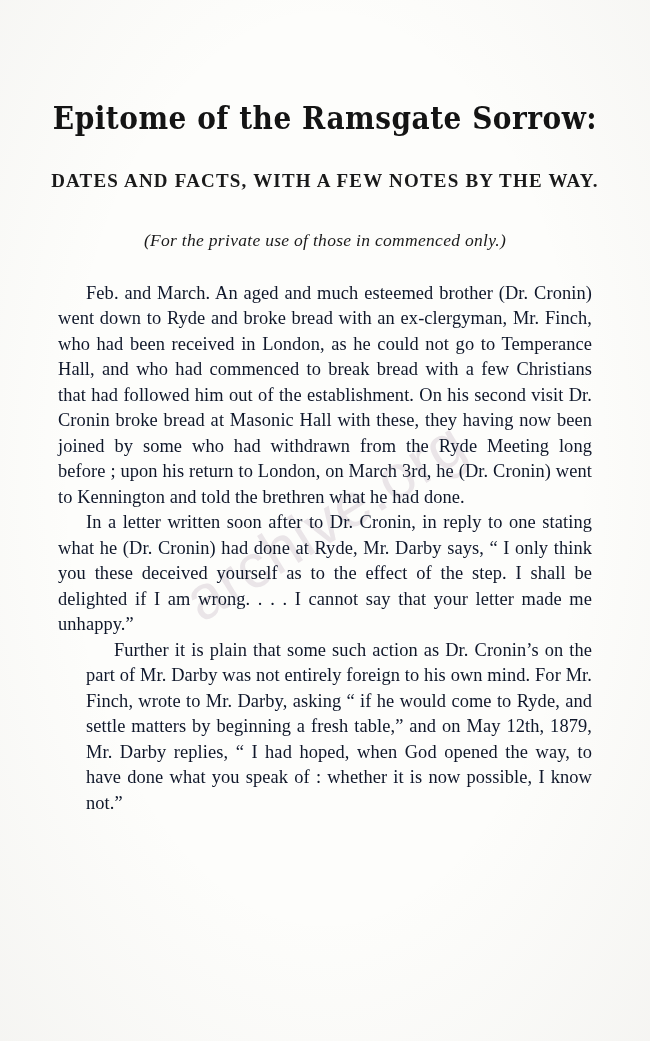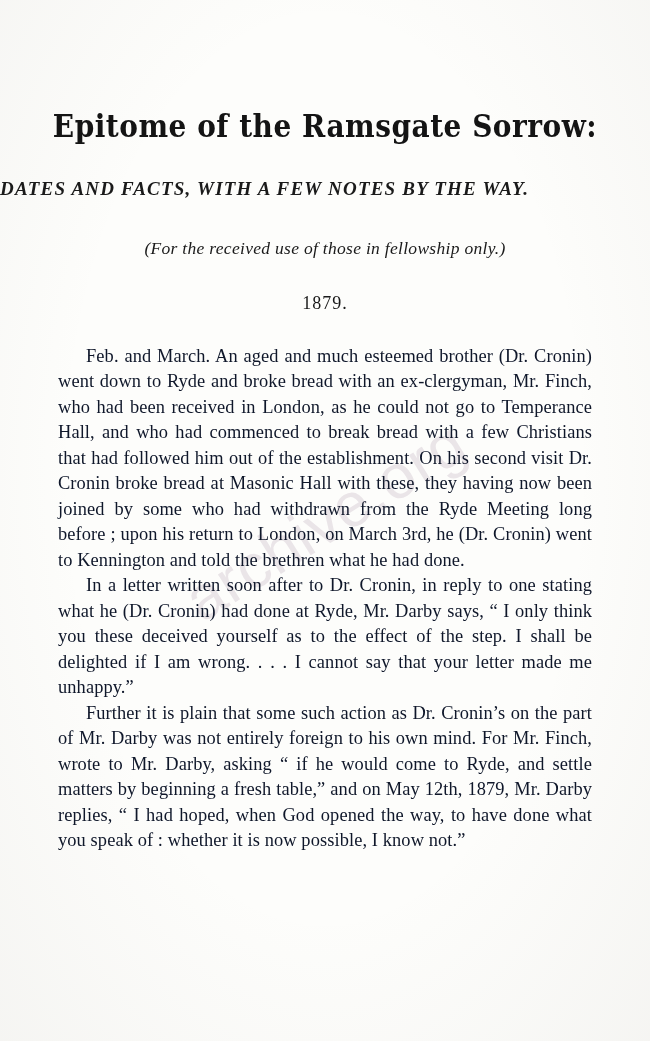"Epitome of the Ramsgate Sorrow:" .content { top: 12px -> 4px }
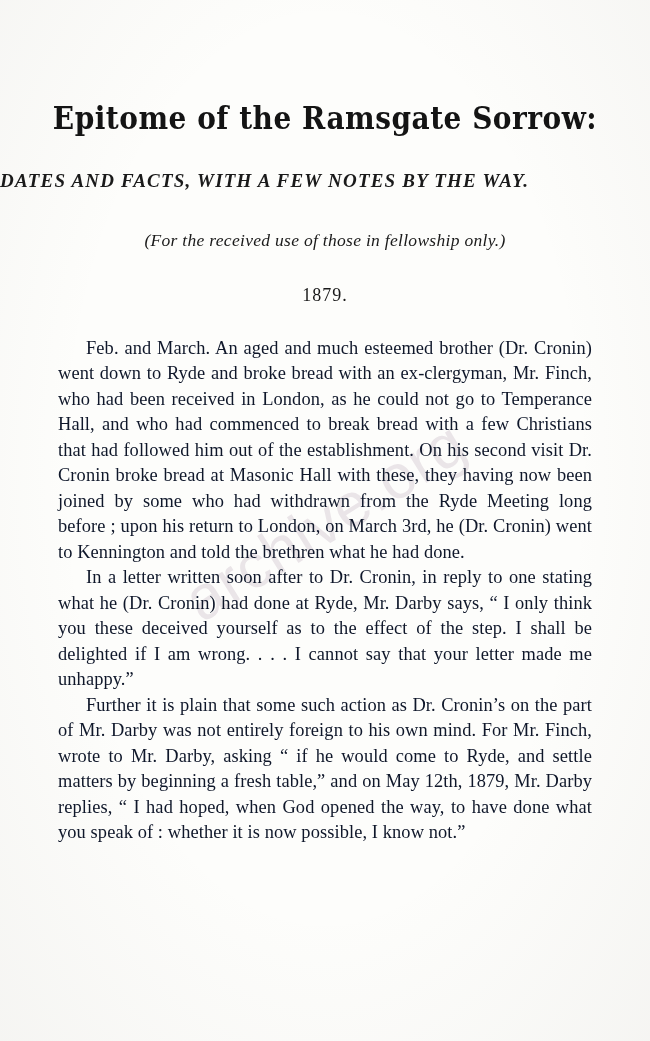"DATES AND FACTS, WITH A" .subtitle { font-style: italic -> none; text-align: left -> center }
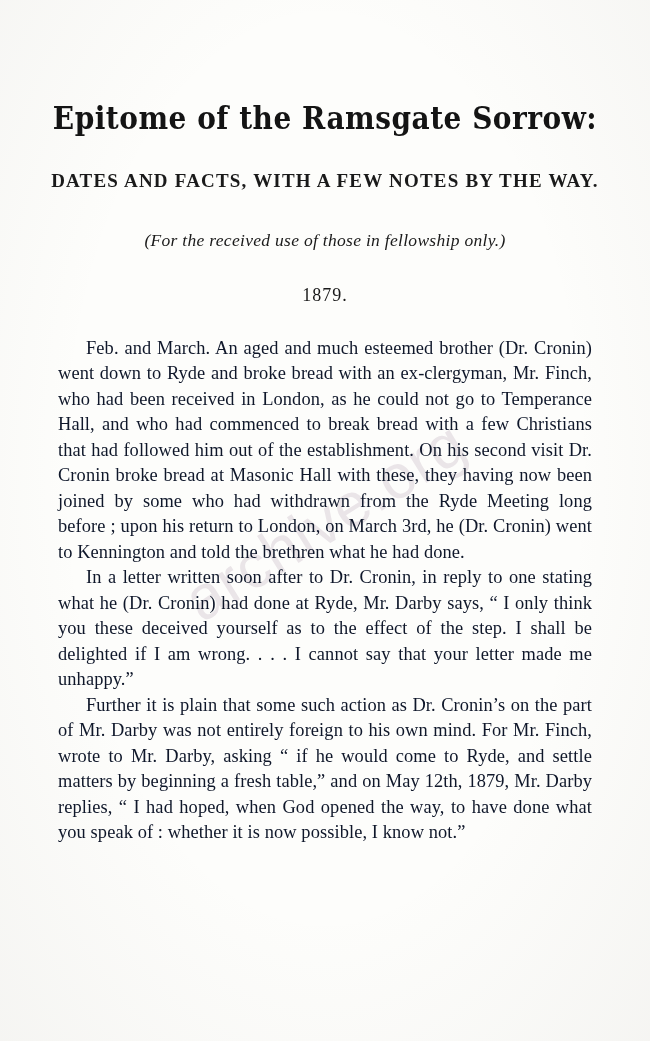"(For the received use of" div.parenthetical { text: received use of those in fellowship -> private use of those in commenced }
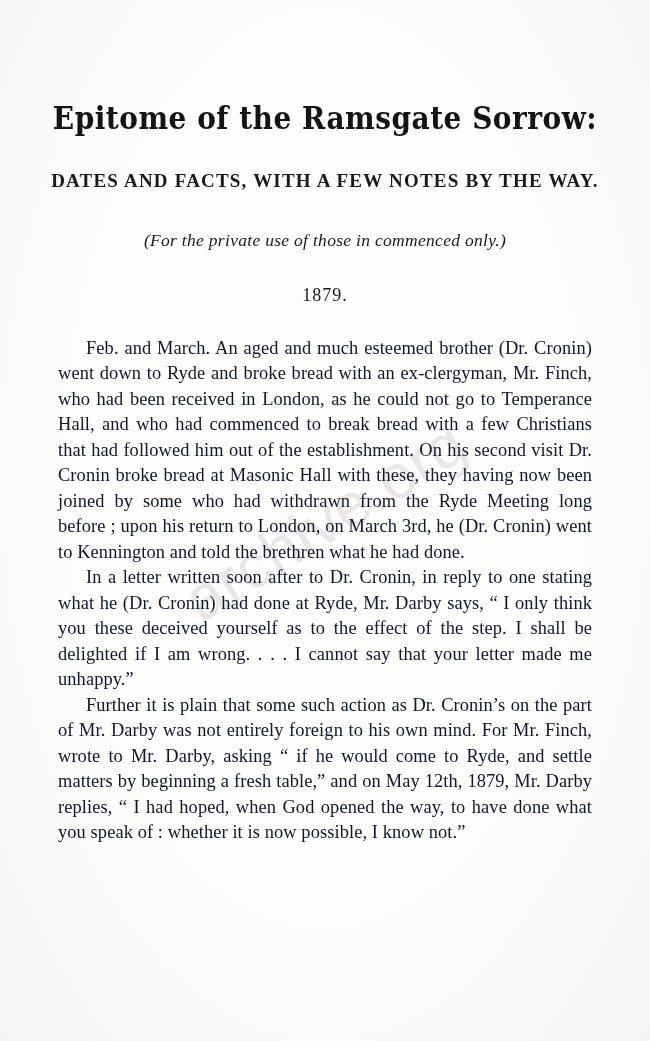"1879." div.year { html: <div>1879.</div> -> none }
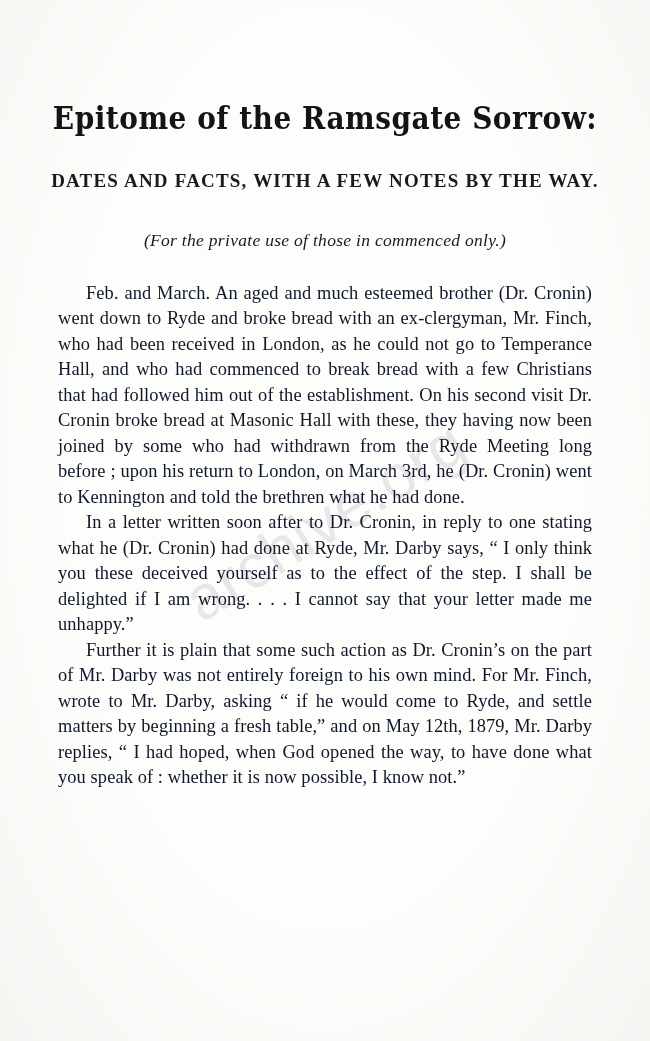"Further it is plain that" .body-text p:last-child { margin-left: none -> 28px }
